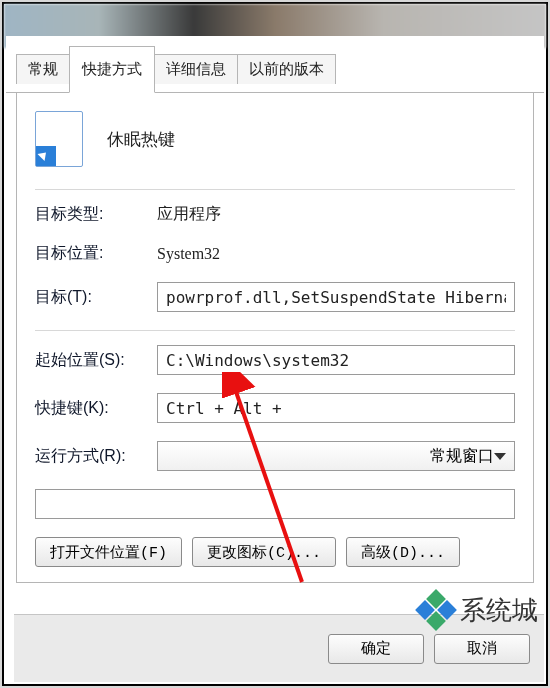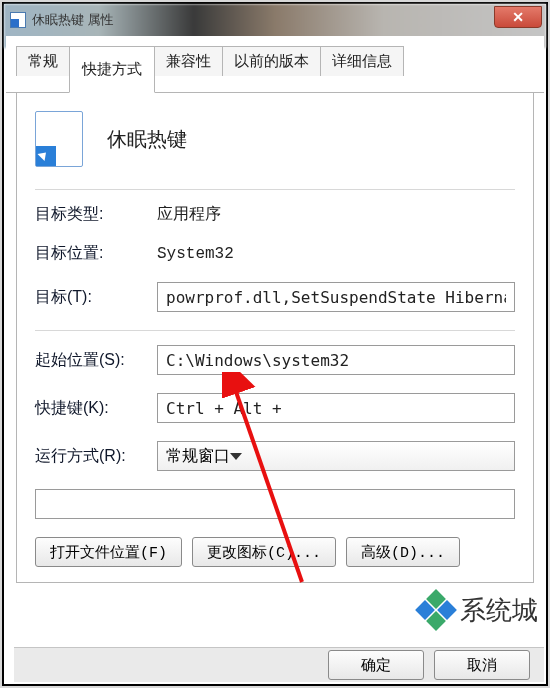"休眠热键 属性" div.titlebar { html: <div> <div></div> <span>休眠热键 属性</span> <div> <span>✕</span> </div> </div> -> none }
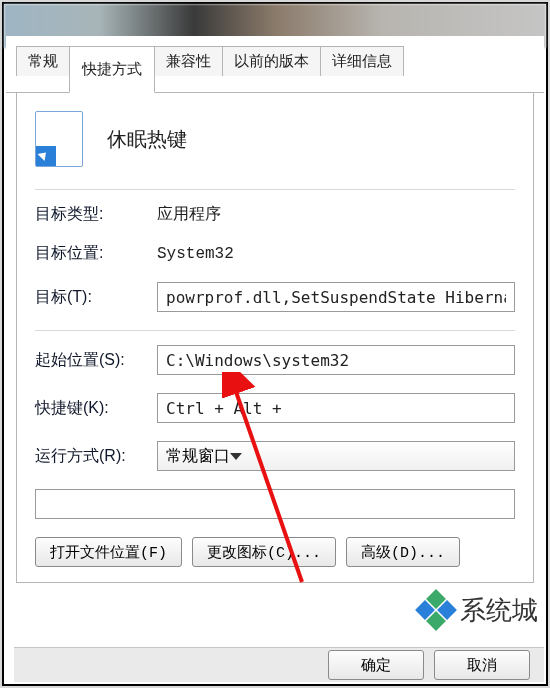"常规" .tabs { align-items: flex-start -> center }
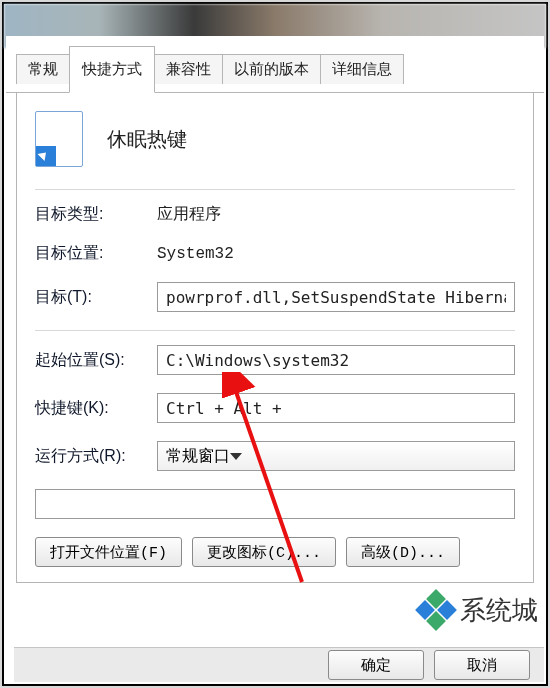"兼容性" div.tab { html: <div>兼容性</div> -> none }
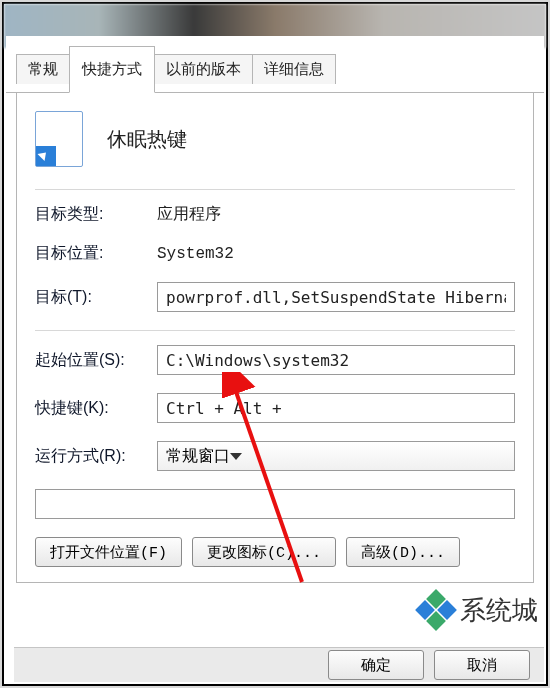"以前的版本" div.tab { order: before "详细信息" -> after "详细信息" }
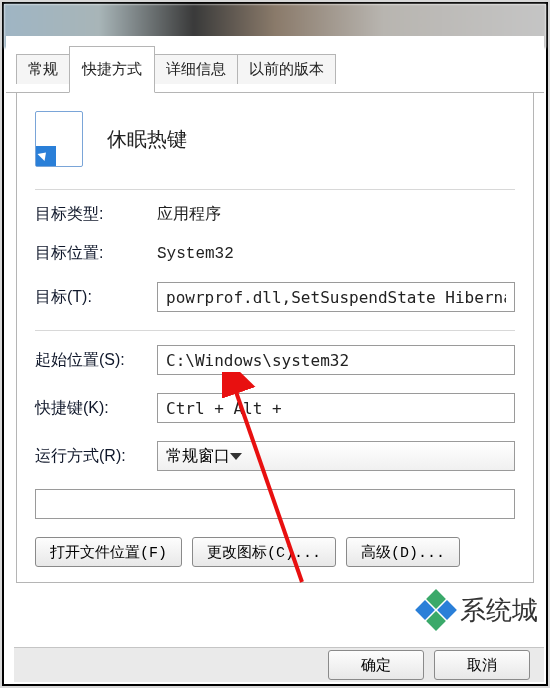"休眠热键" .panel-title { font-size: 20px -> 17px }
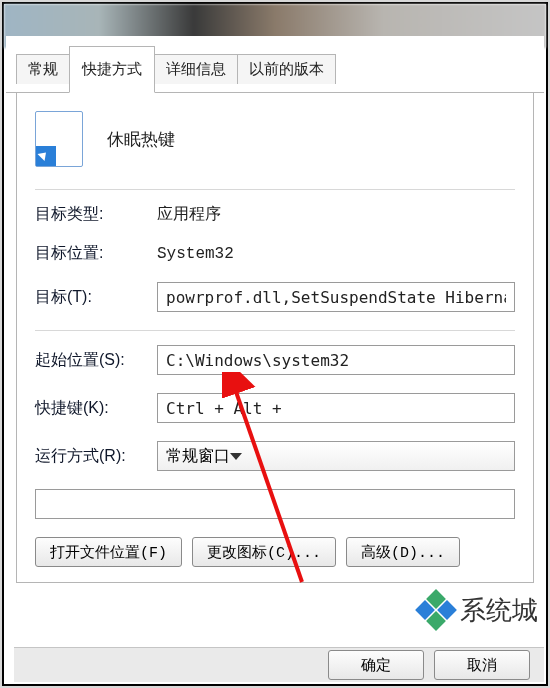"应用程序" .value-static { font-family: Liberation Mono, monospace -> Liberation Serif, serif }
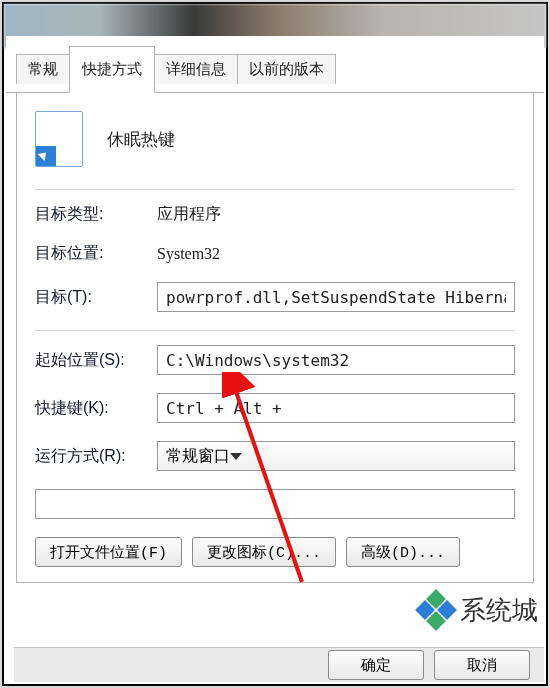"常规窗口" .select { justify-content: flex-start -> flex-end }
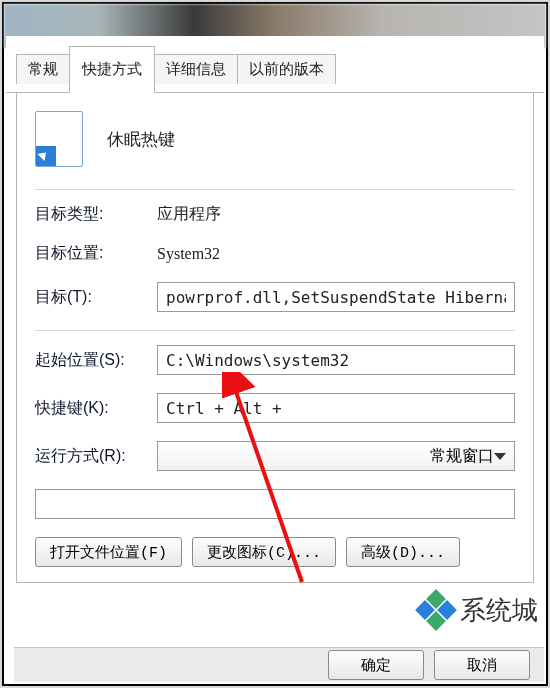"确定" .bottom-bar { height: 35px -> 68px }
